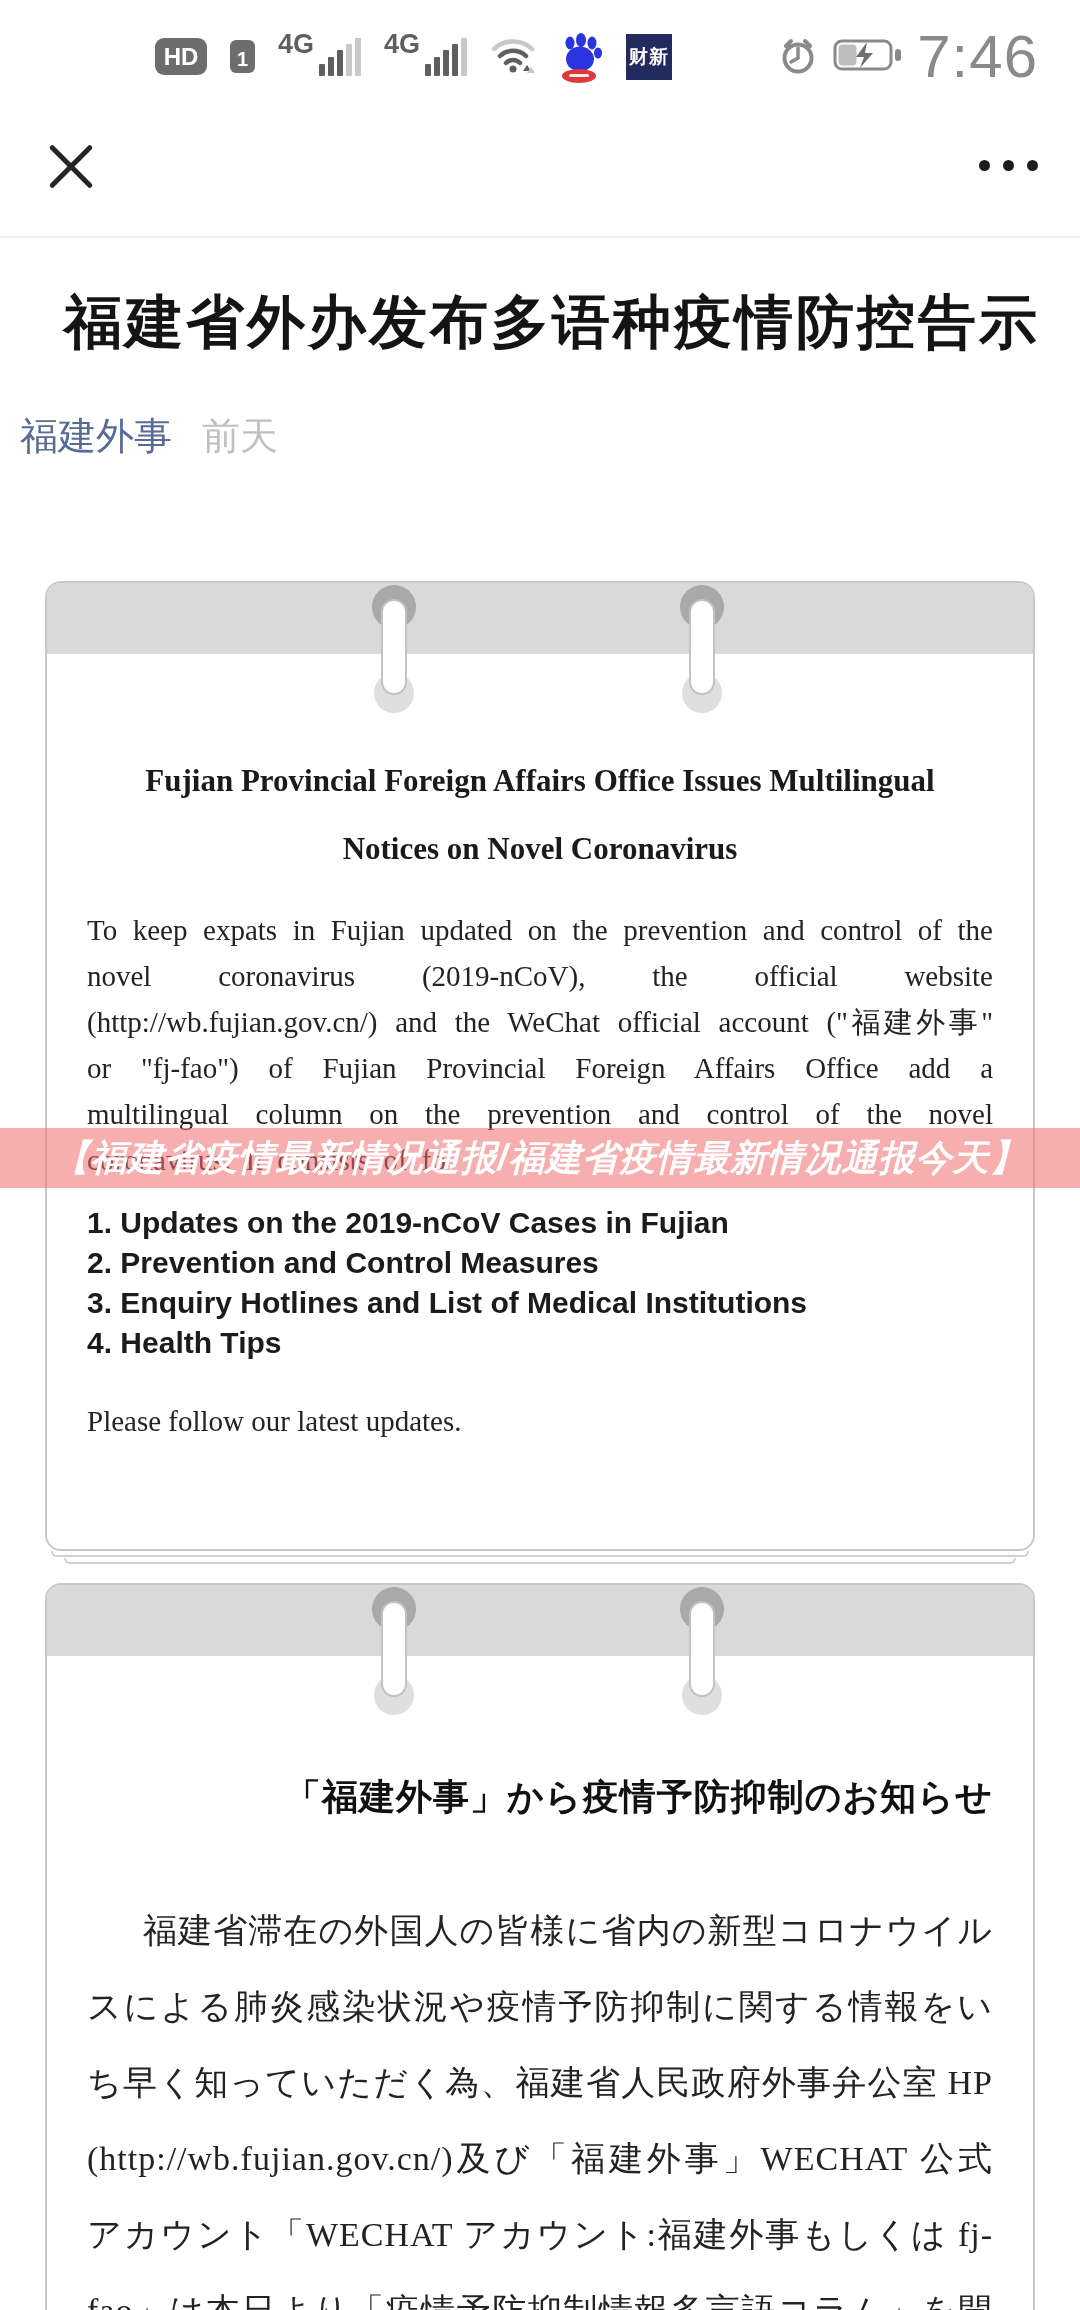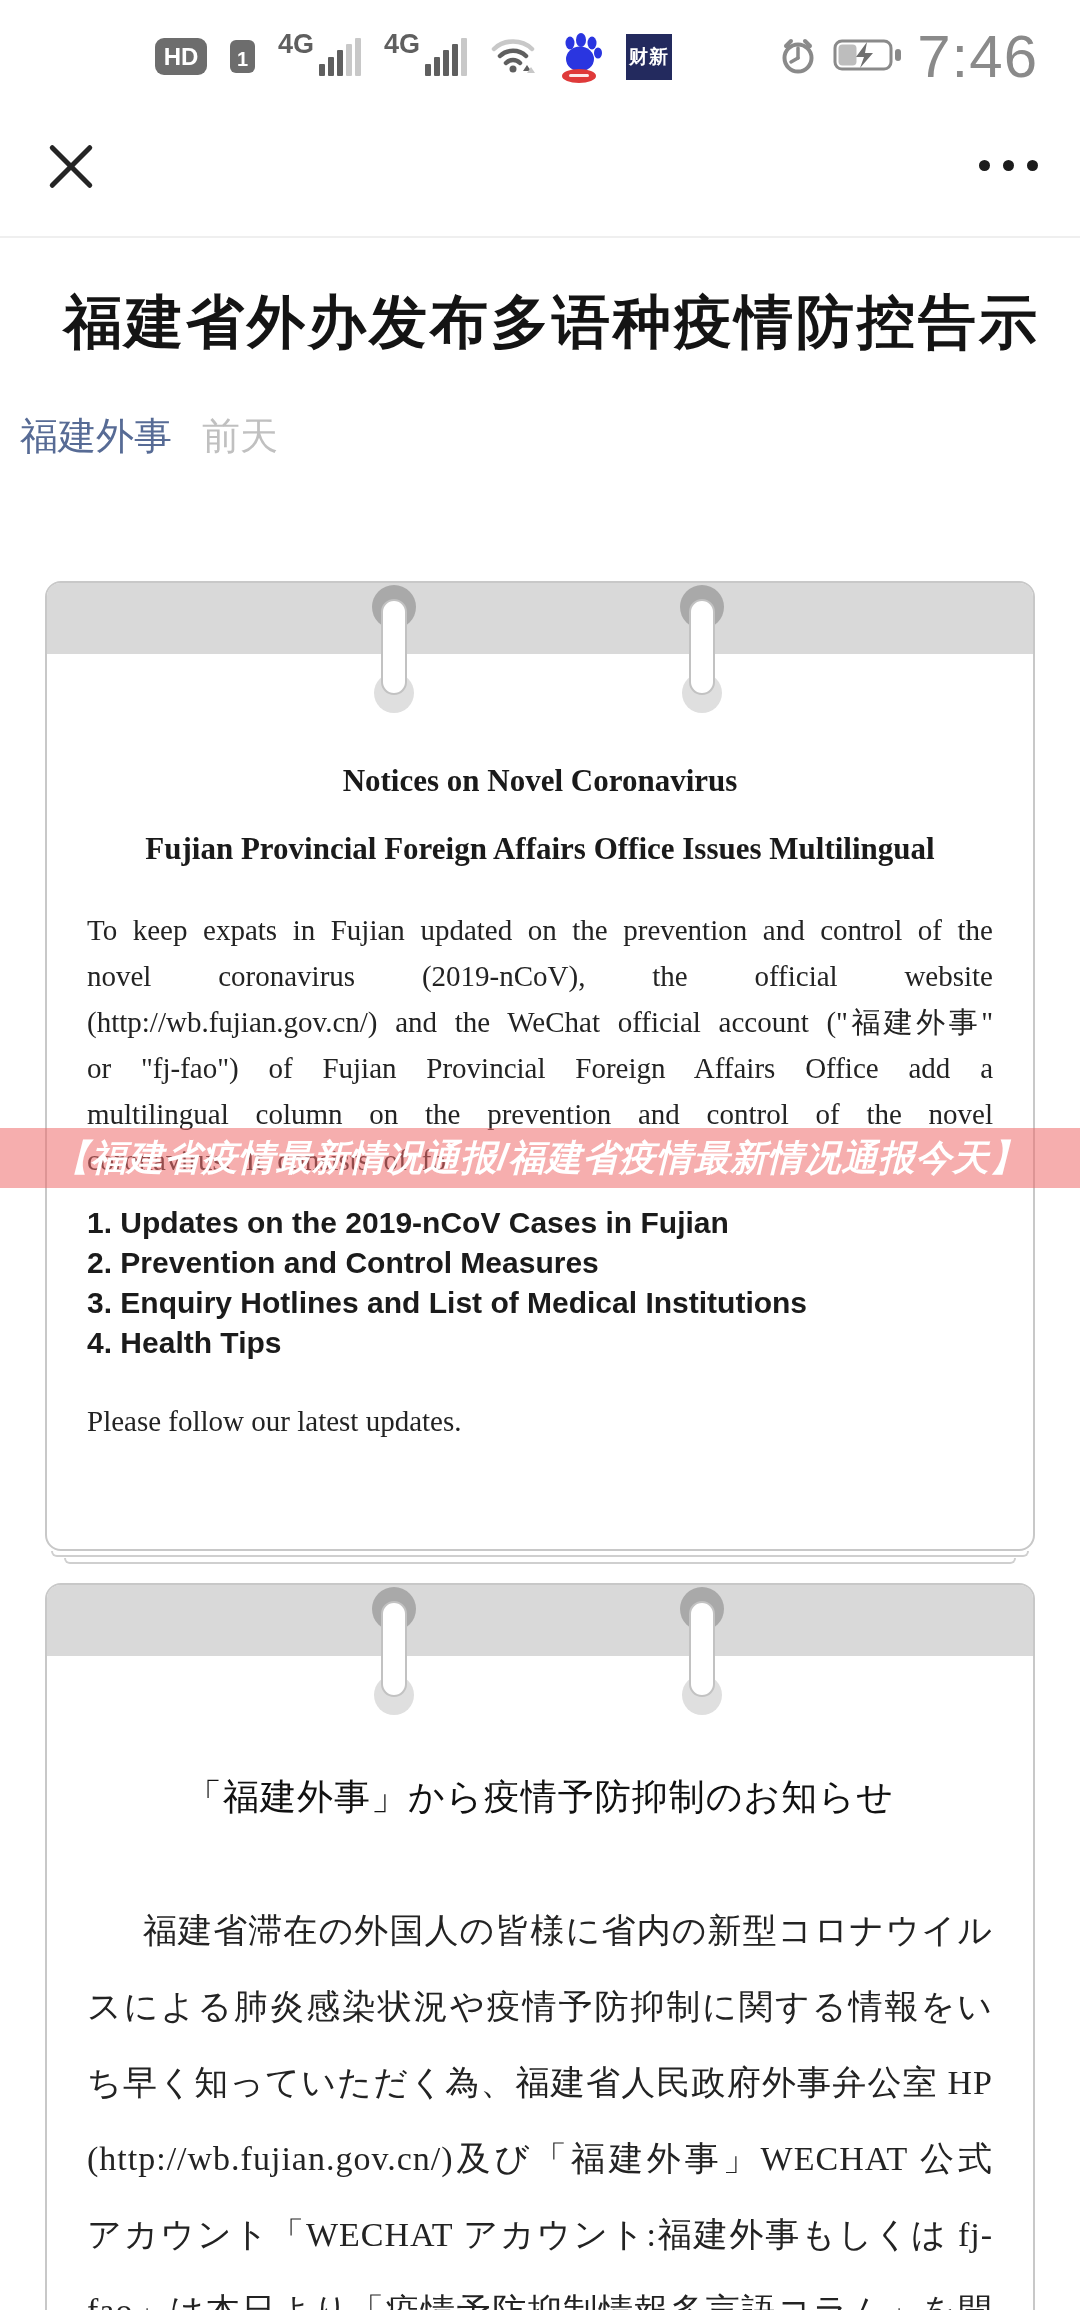"Notices on Novel Coronavirus" div { order: before "Fujian Provincial Foreign Affairs Office" -> after "Fujian Provincial Foreign Affairs Office" }
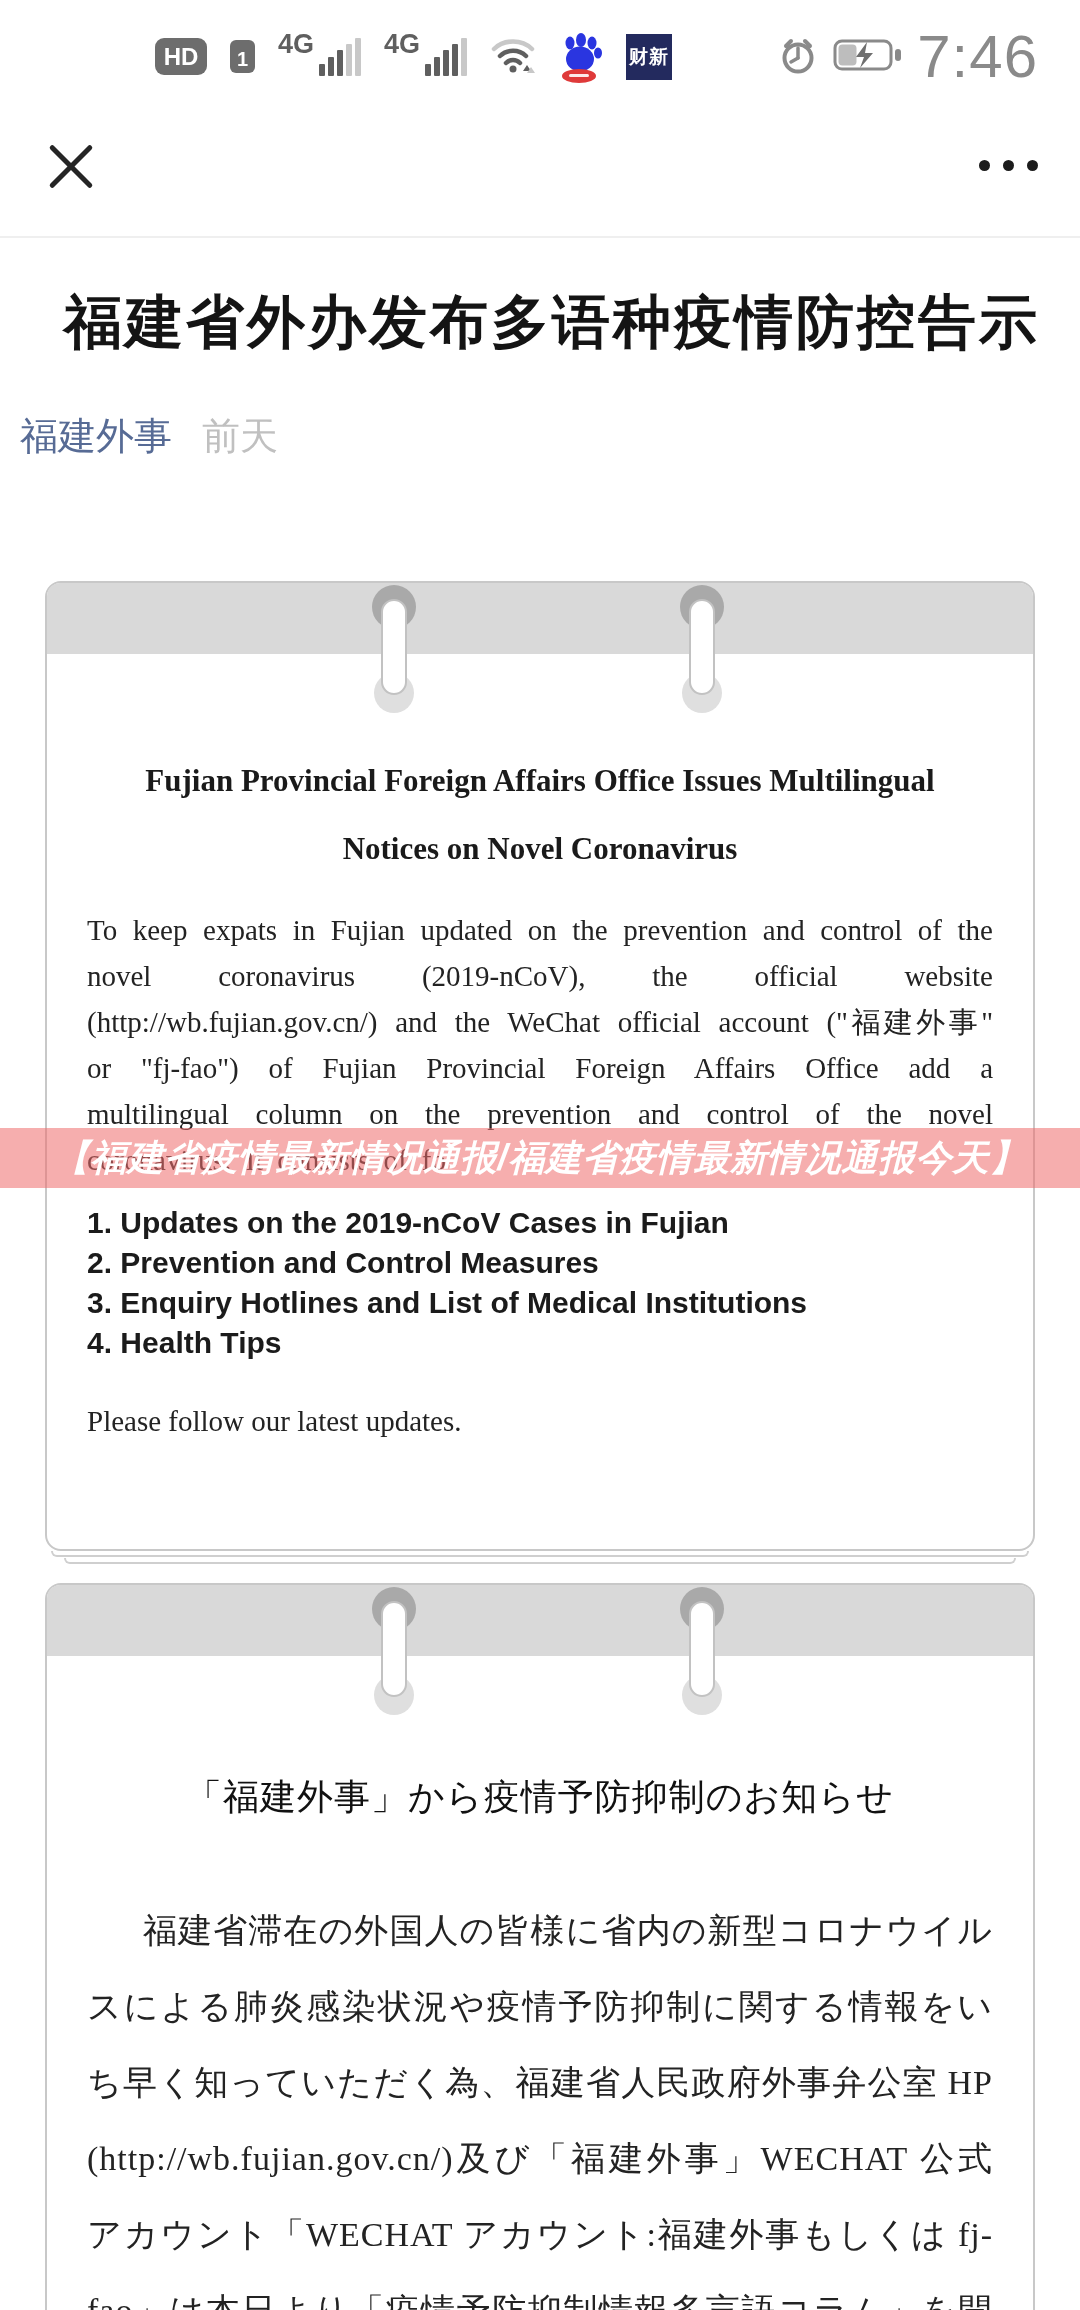"「福建外事」から疫情予防抑制のお知らせ" .jp-heading { font-weight: 400 -> 700; text-align: center -> right }
